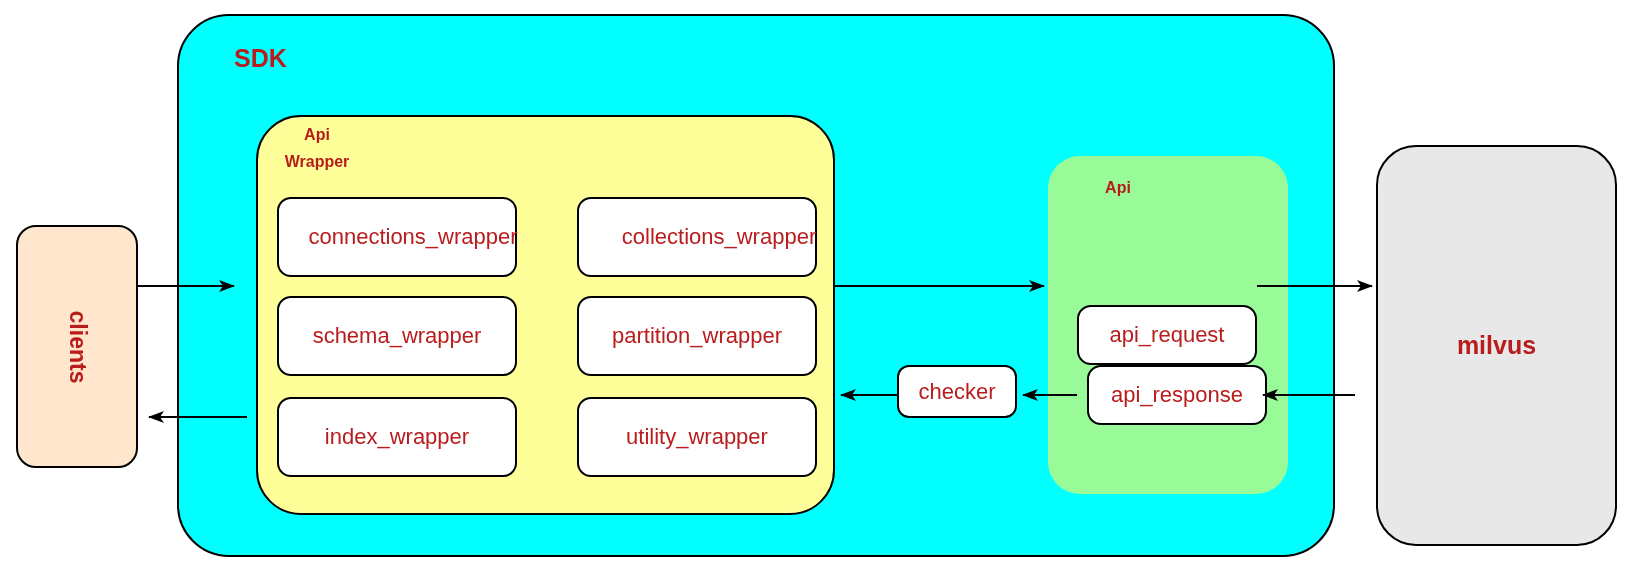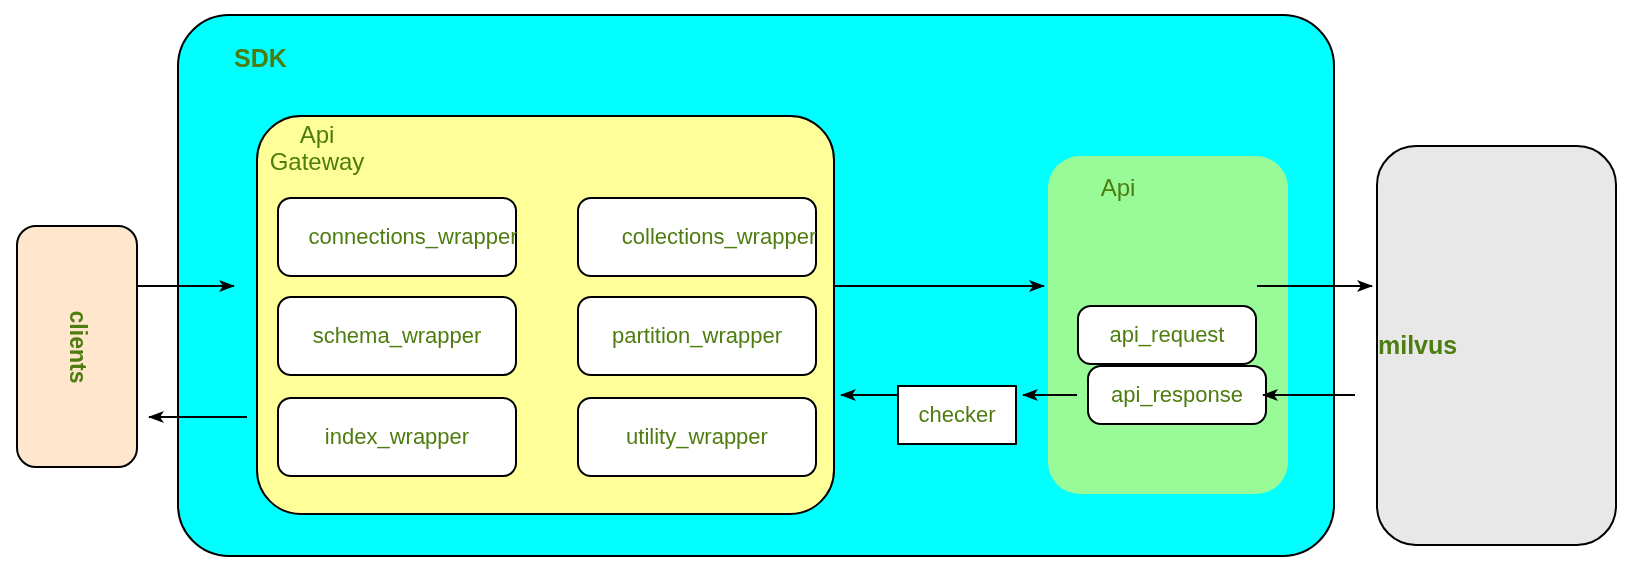"SDK" .canvas { color: #4d7c0f -> #b91c1c }
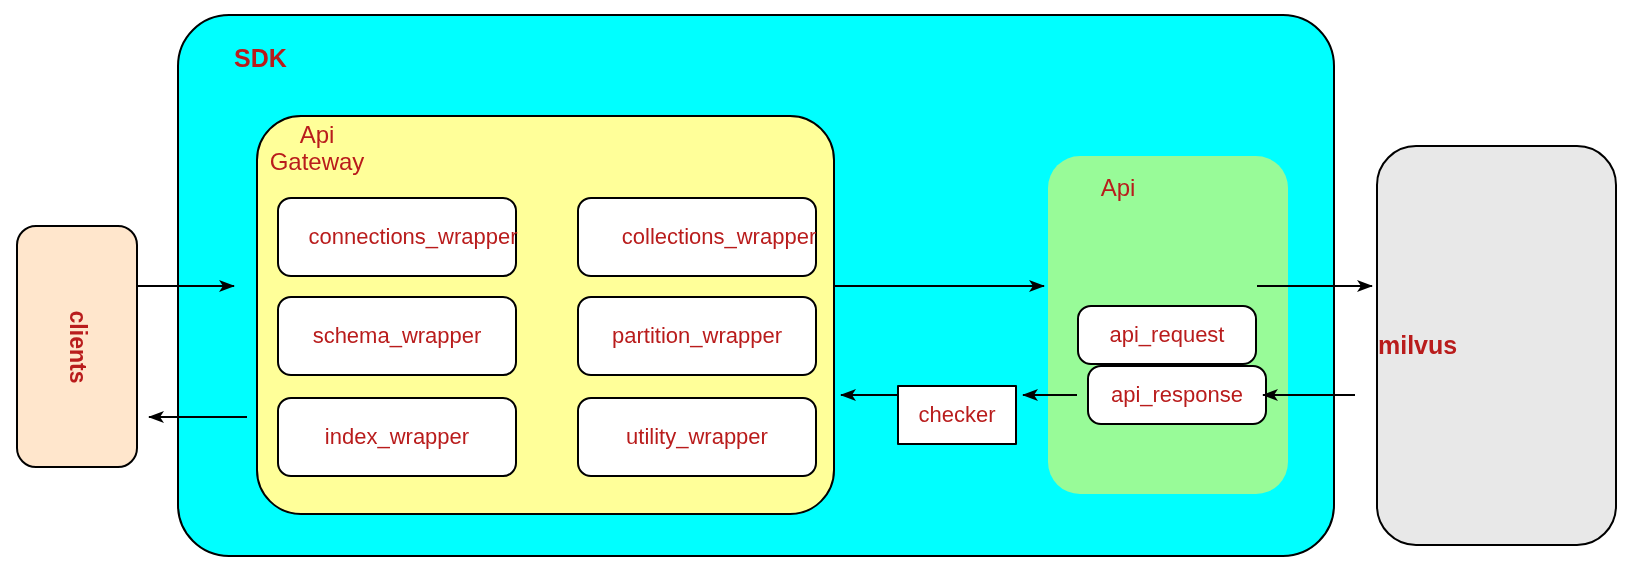"Api" .block-label { font-size: 24px -> 16px; font-weight: normal -> bold }
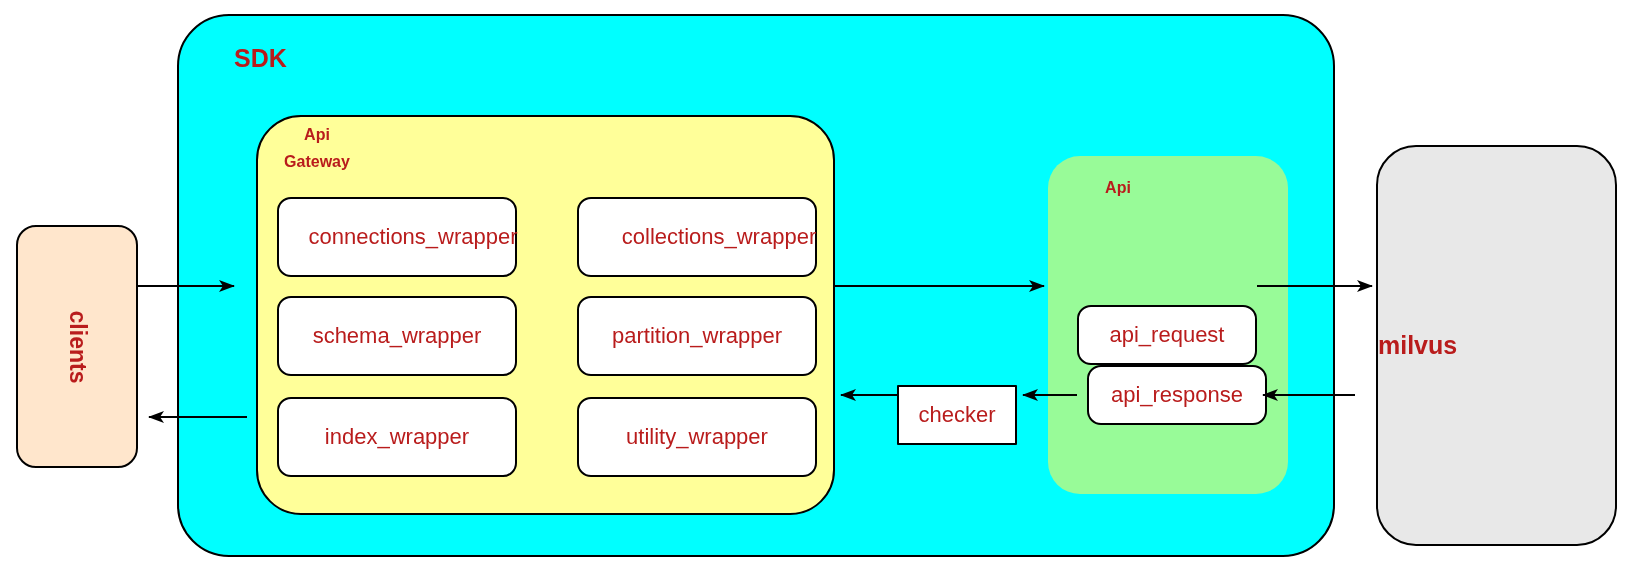"Gateway" div { text: Gateway -> Wrapper }
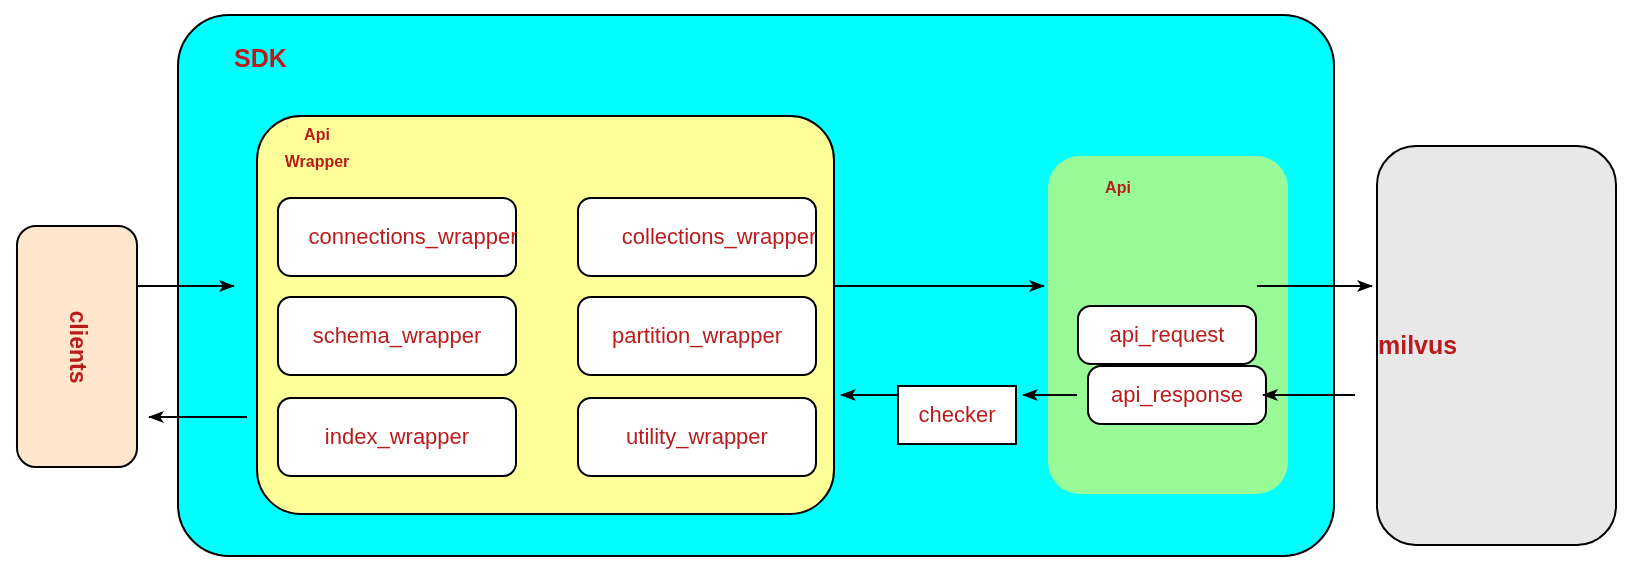"milvus" .milvus { justify-content: none -> center }
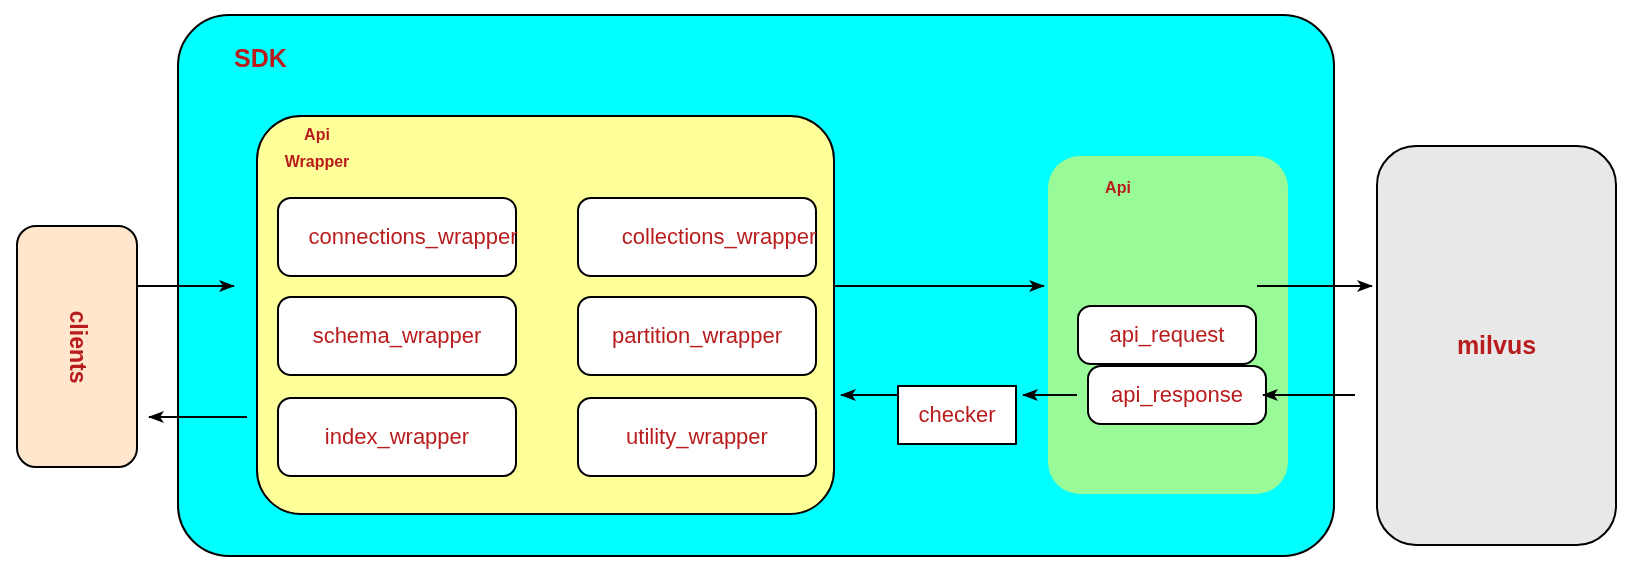"checker" .checker { border-radius: 1px -> 12px; height: 60px -> 53px; margin-top: 20px -> none }
